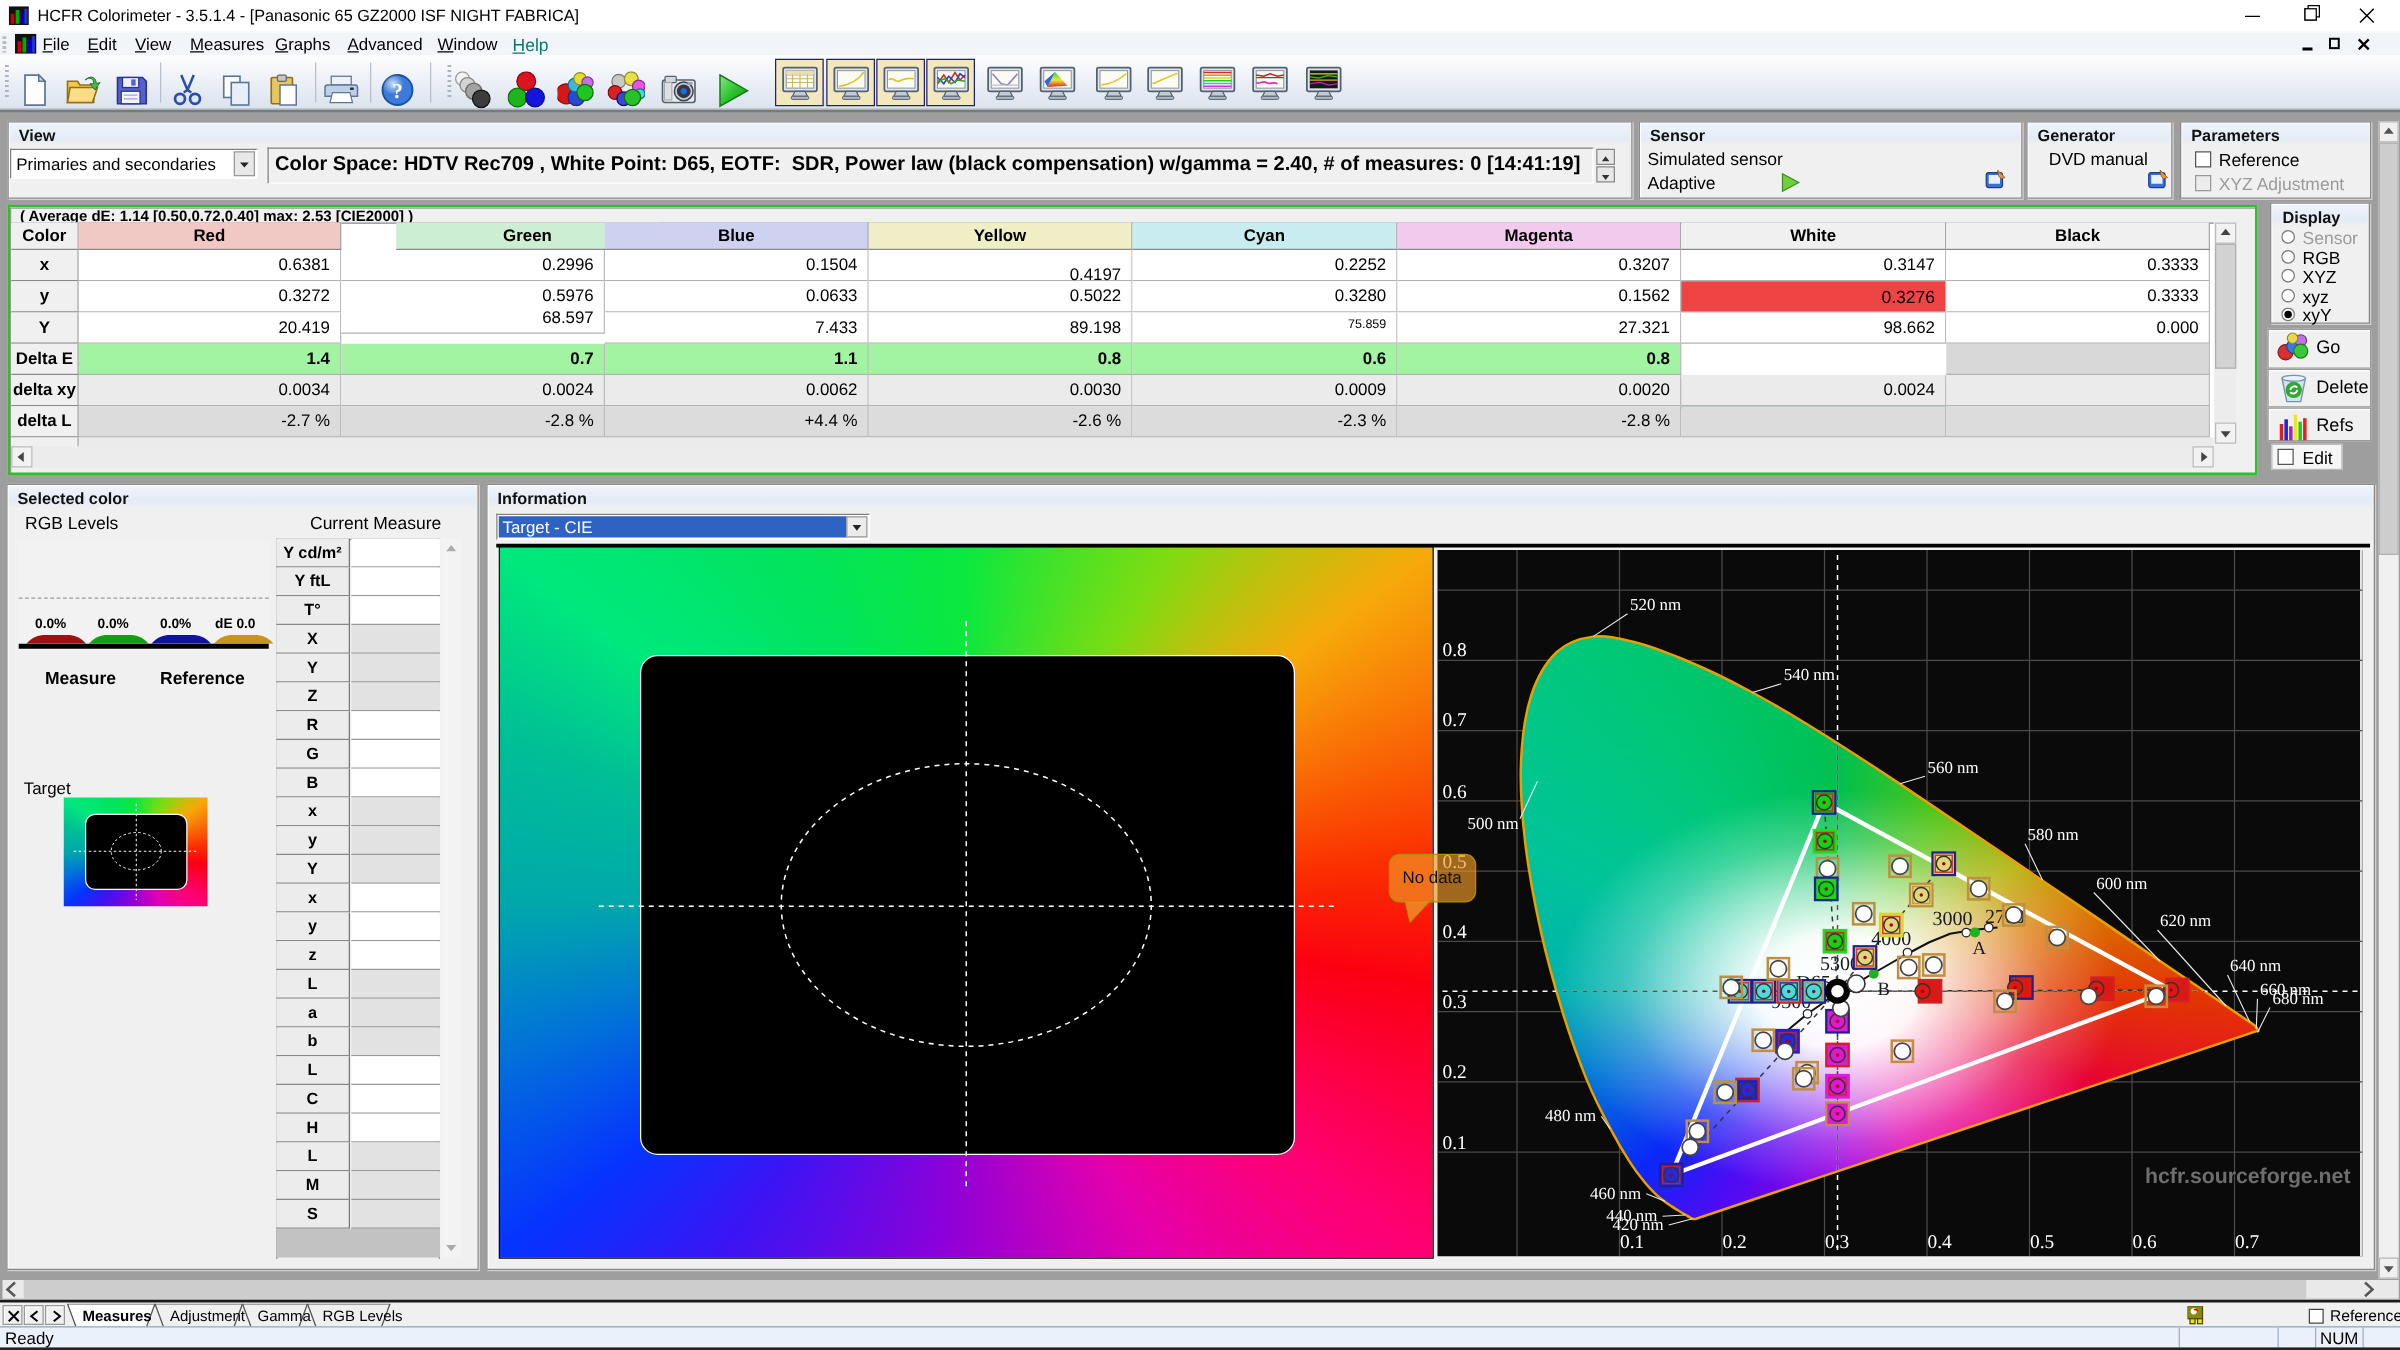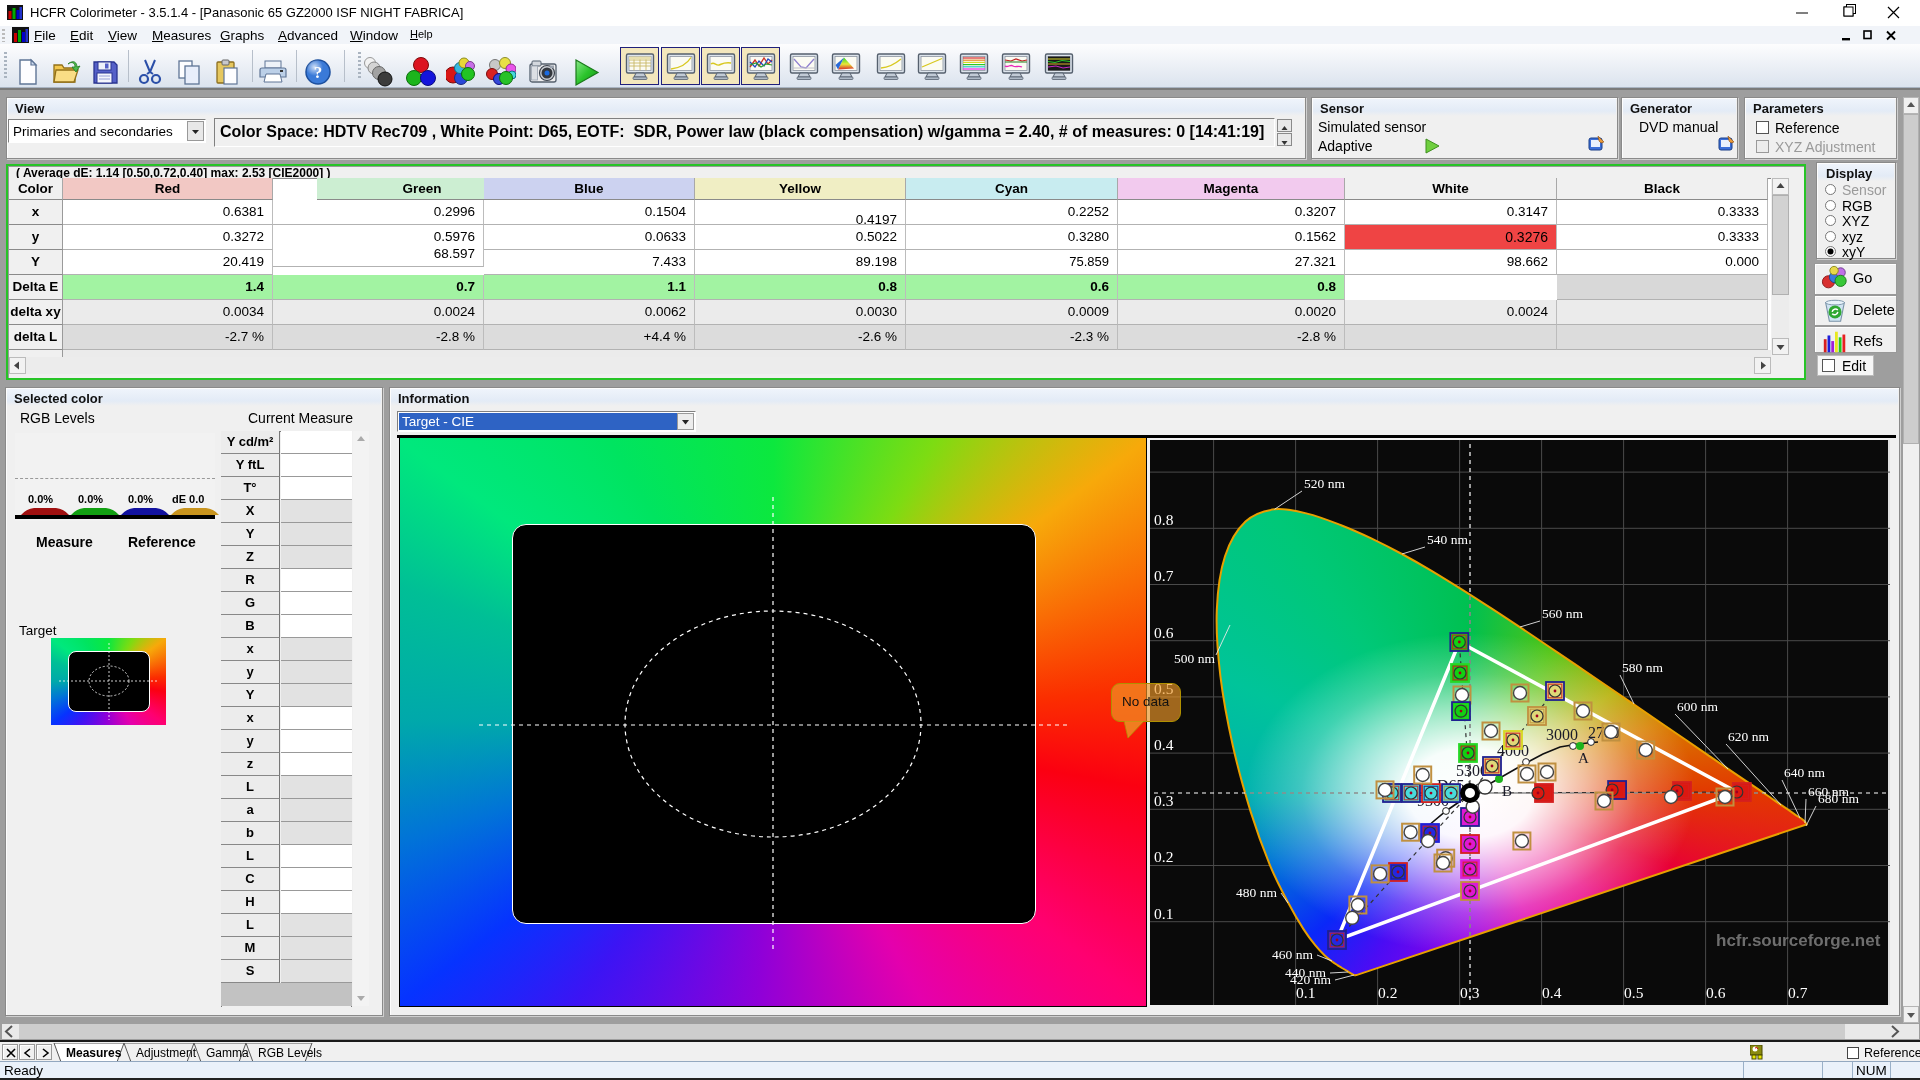"Help" div.txt { color: #000000 -> #0f766e; font-size: 11px -> 14px }
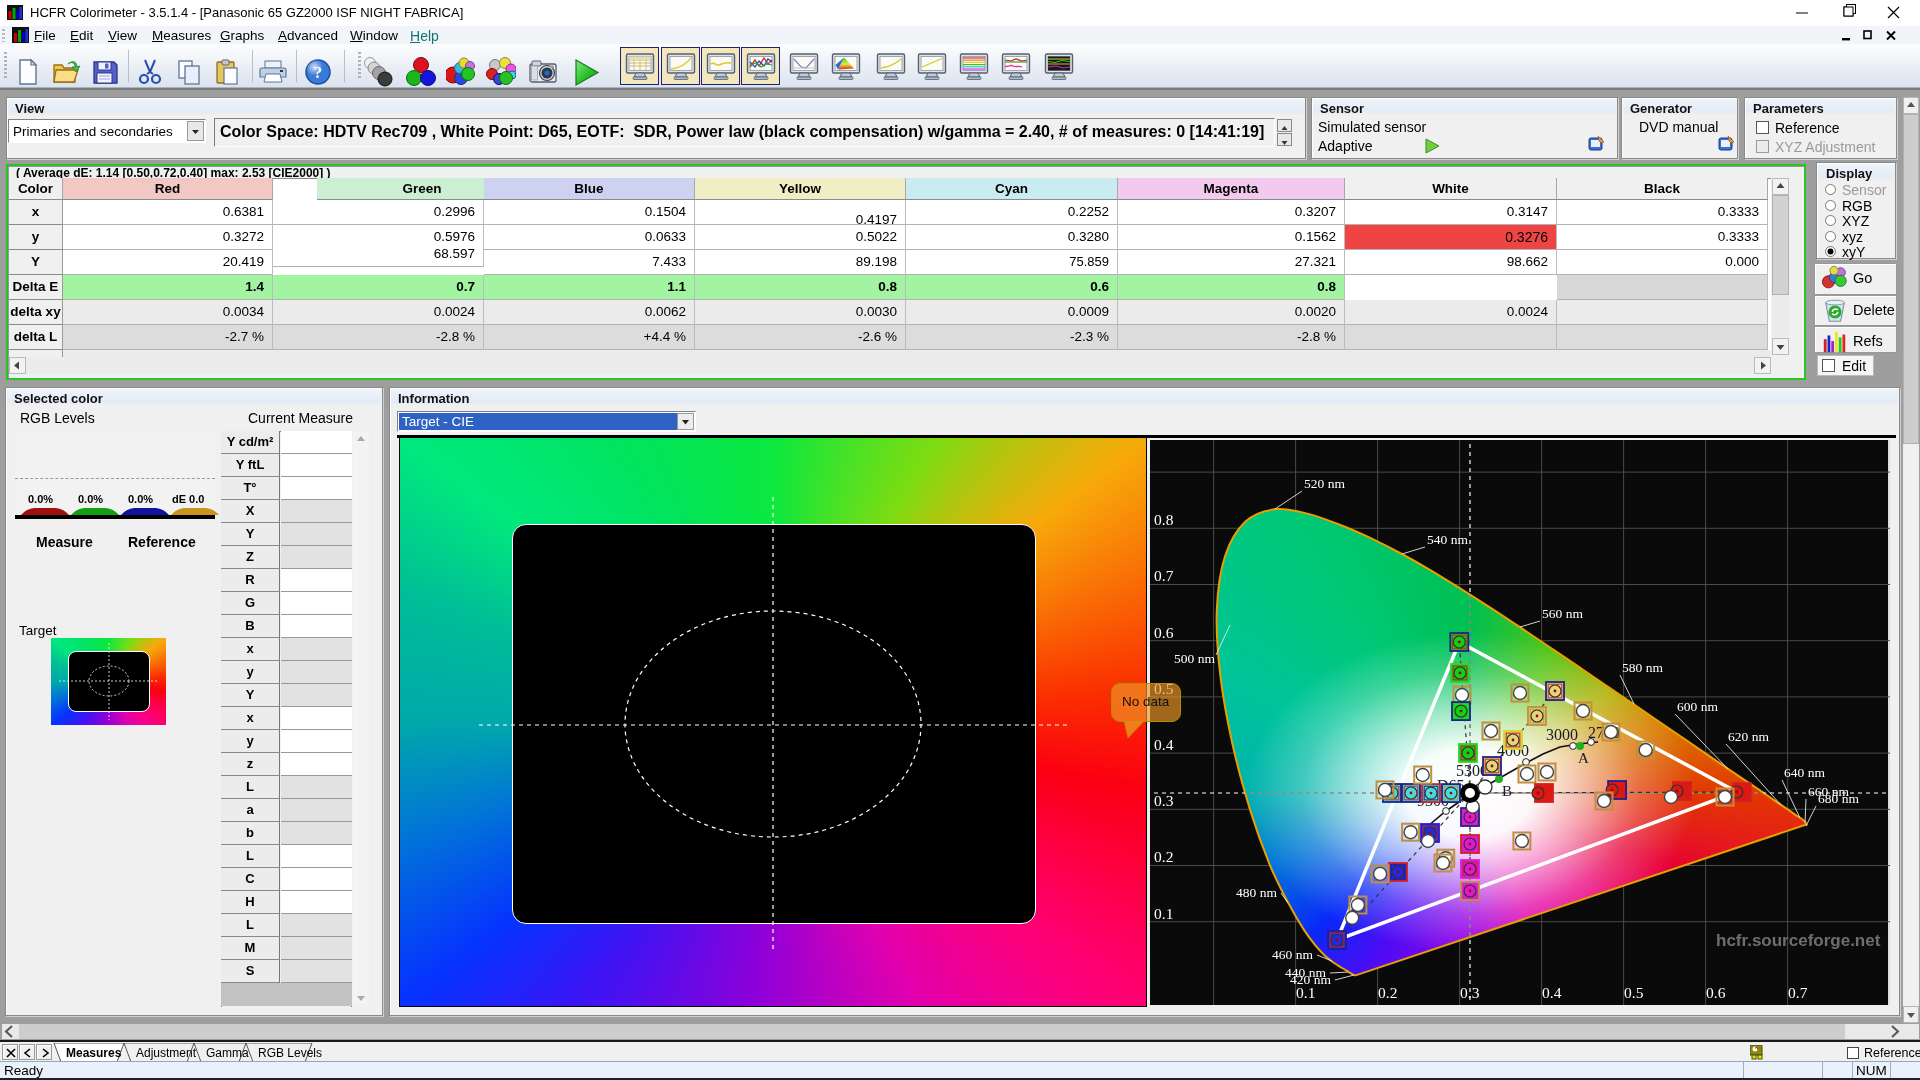"75.859" div.abs { font-size: 13px -> 10px }
